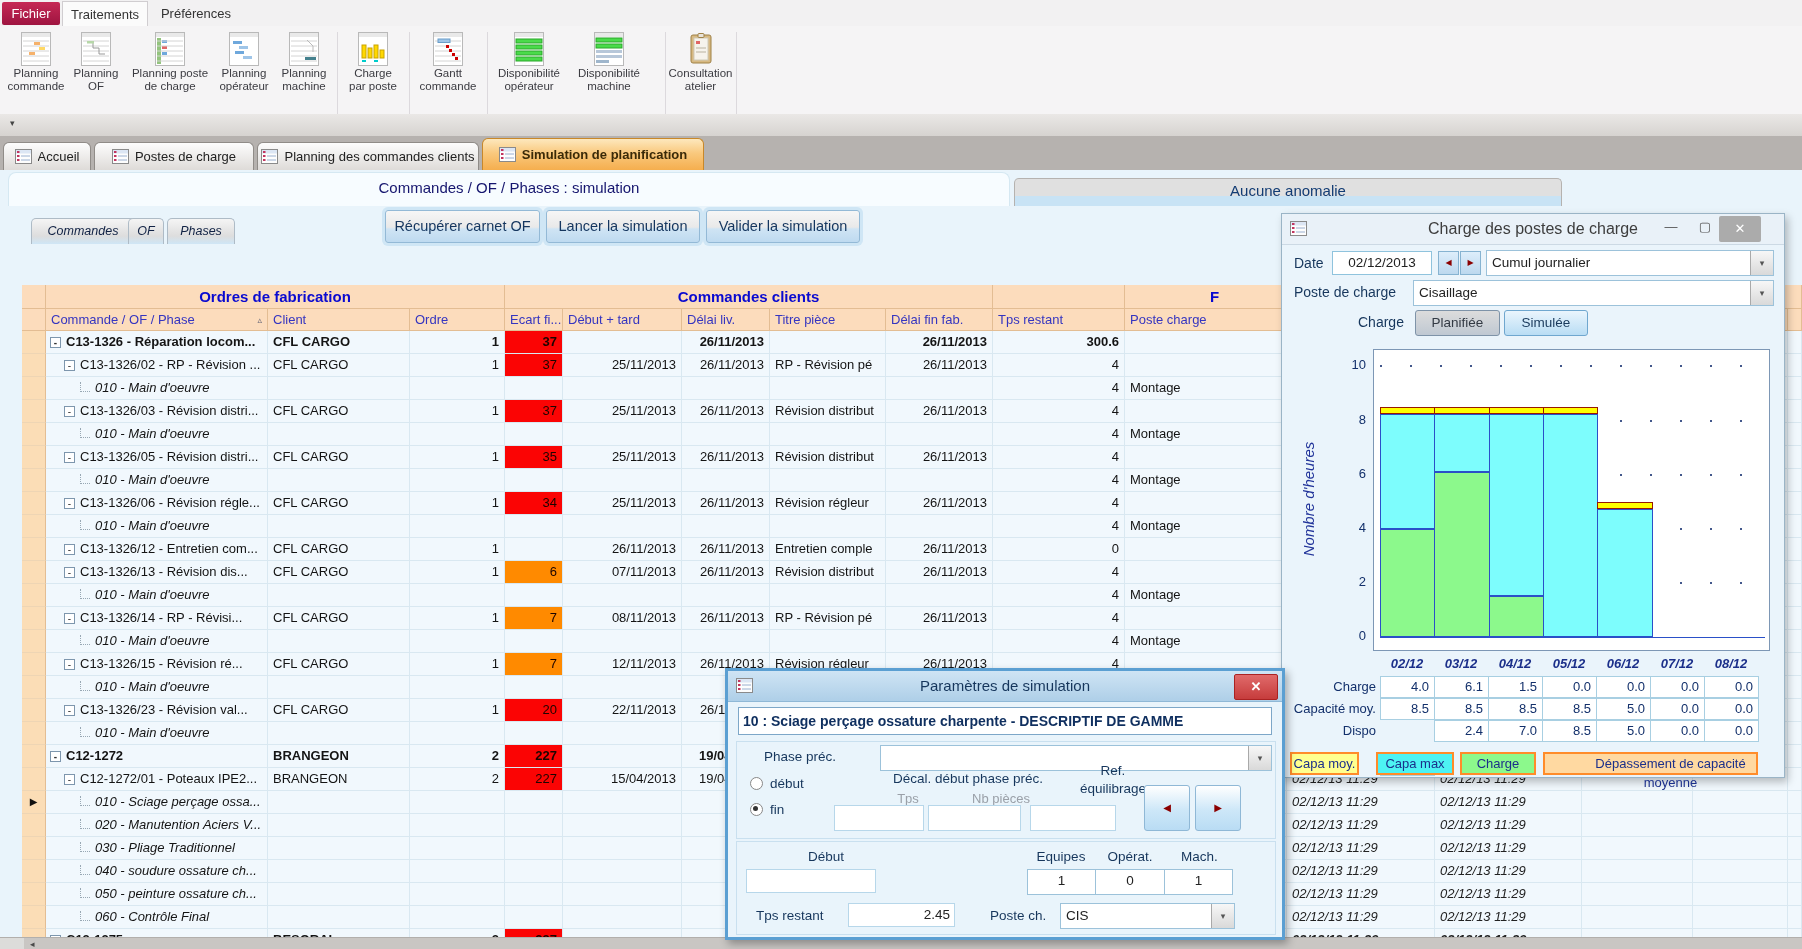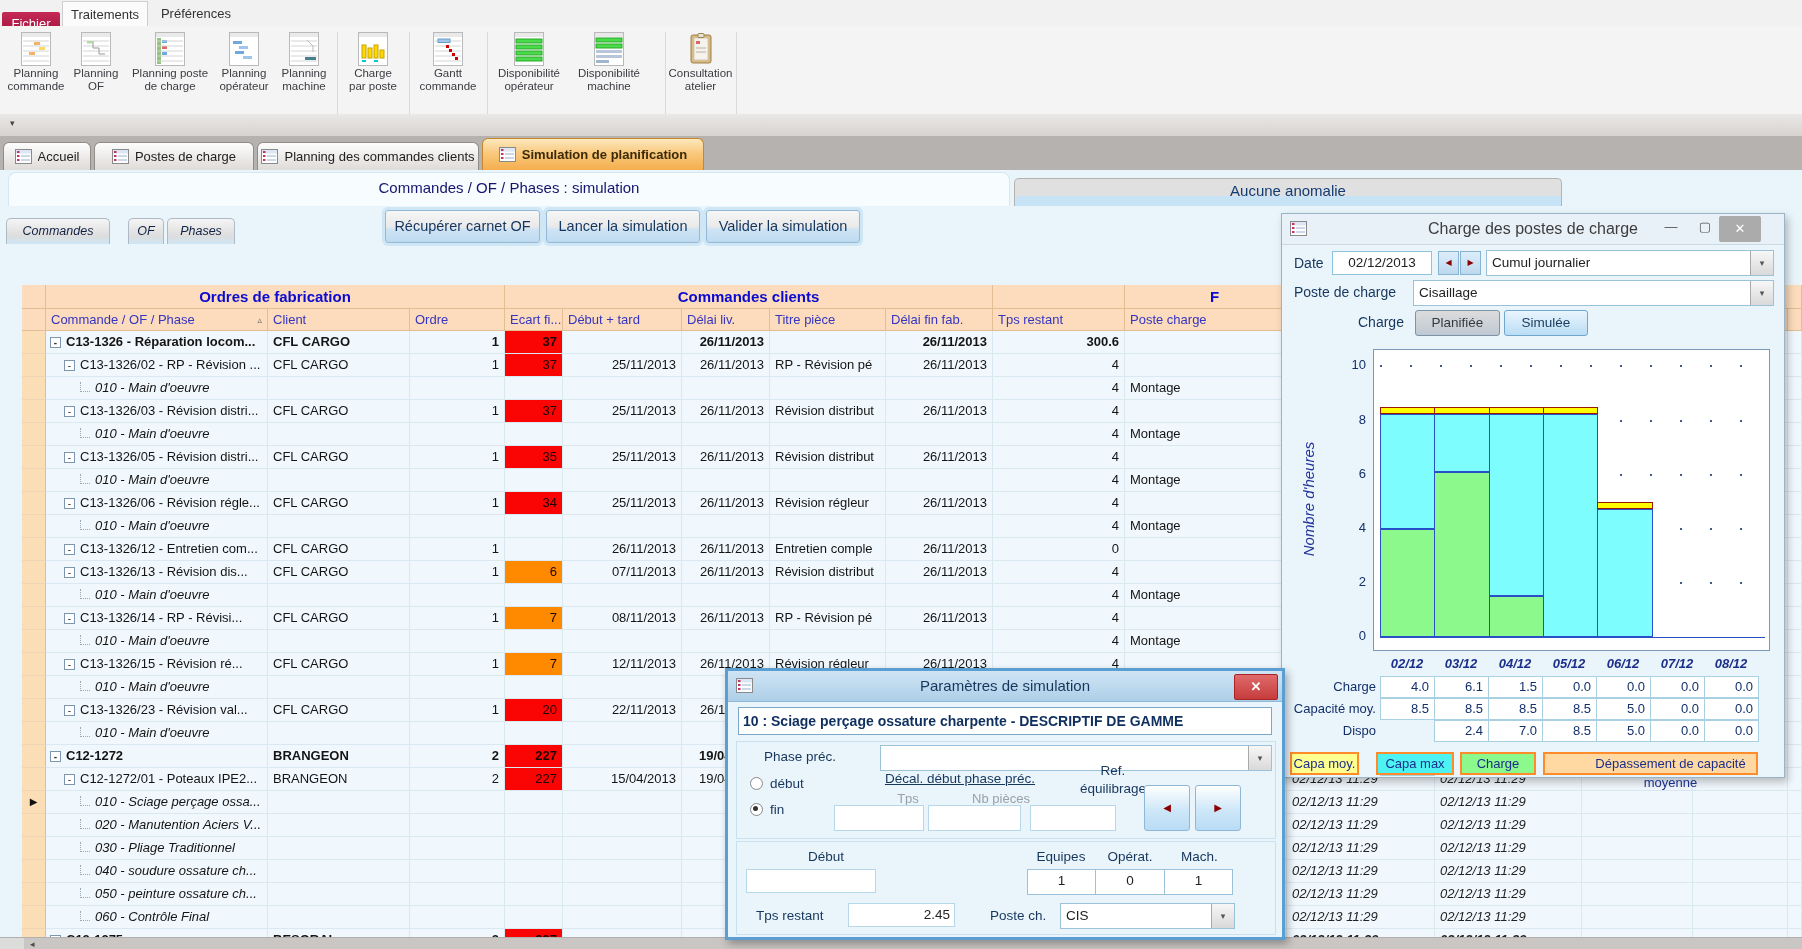"Fichier" #fichier { top: 12px -> 2px }
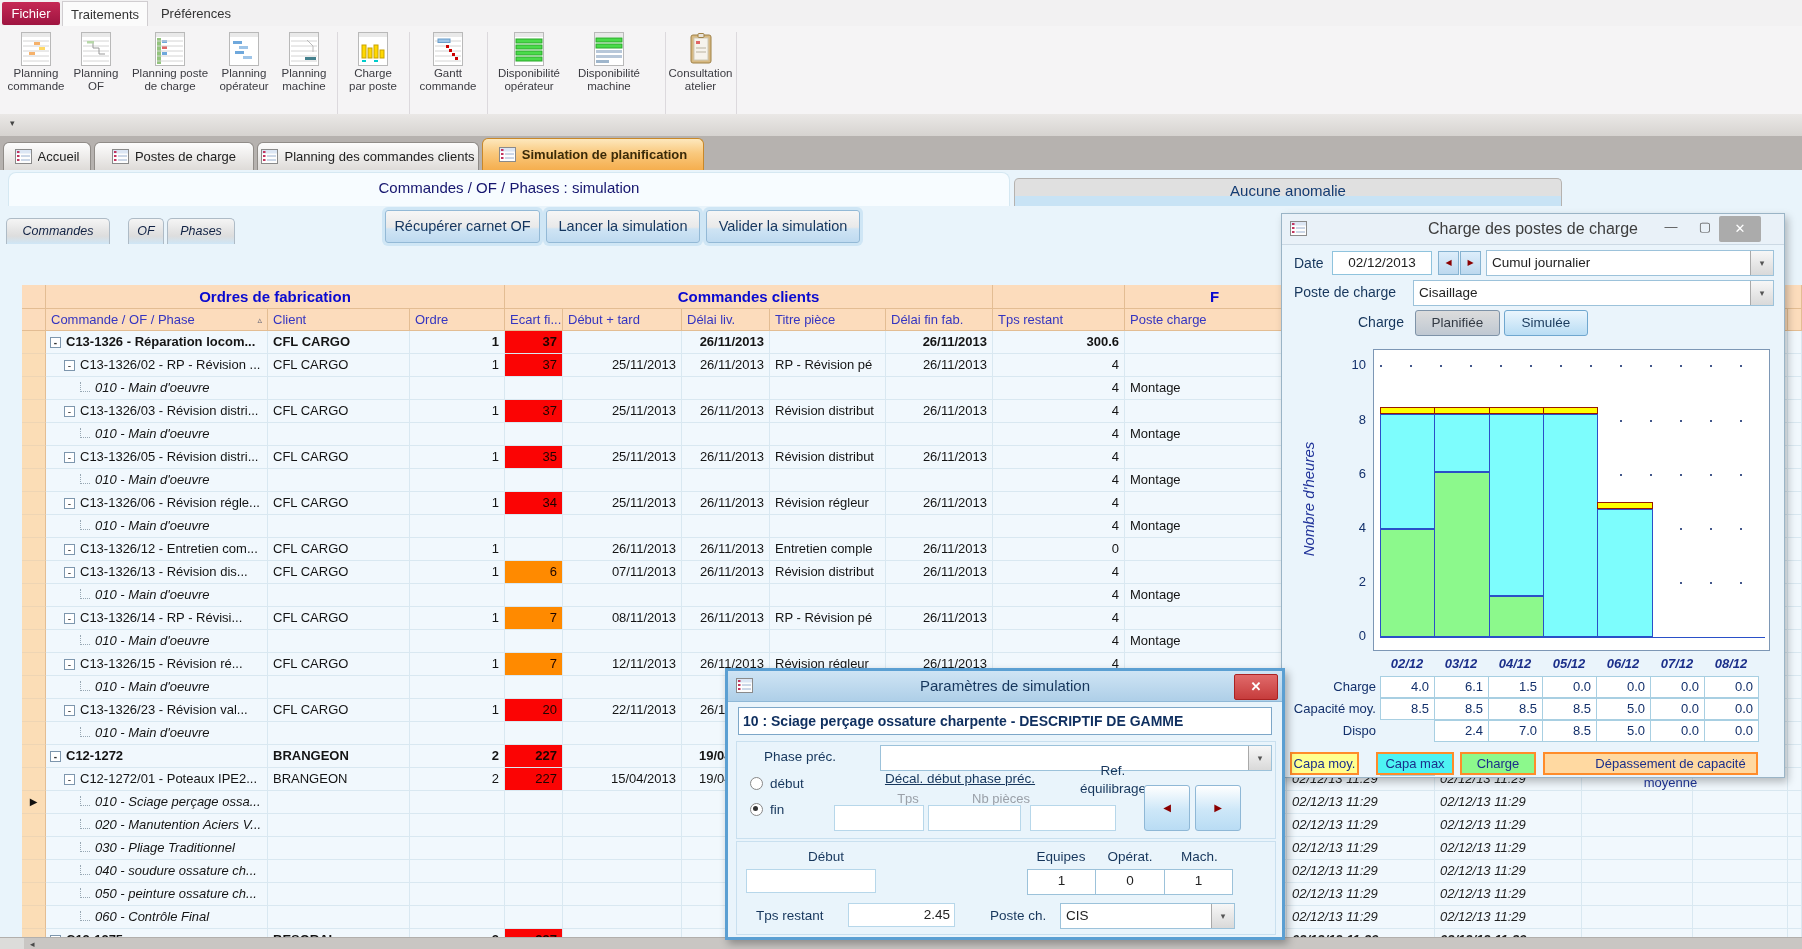"Commandes" div.vtab { left: 6px -> 31px }
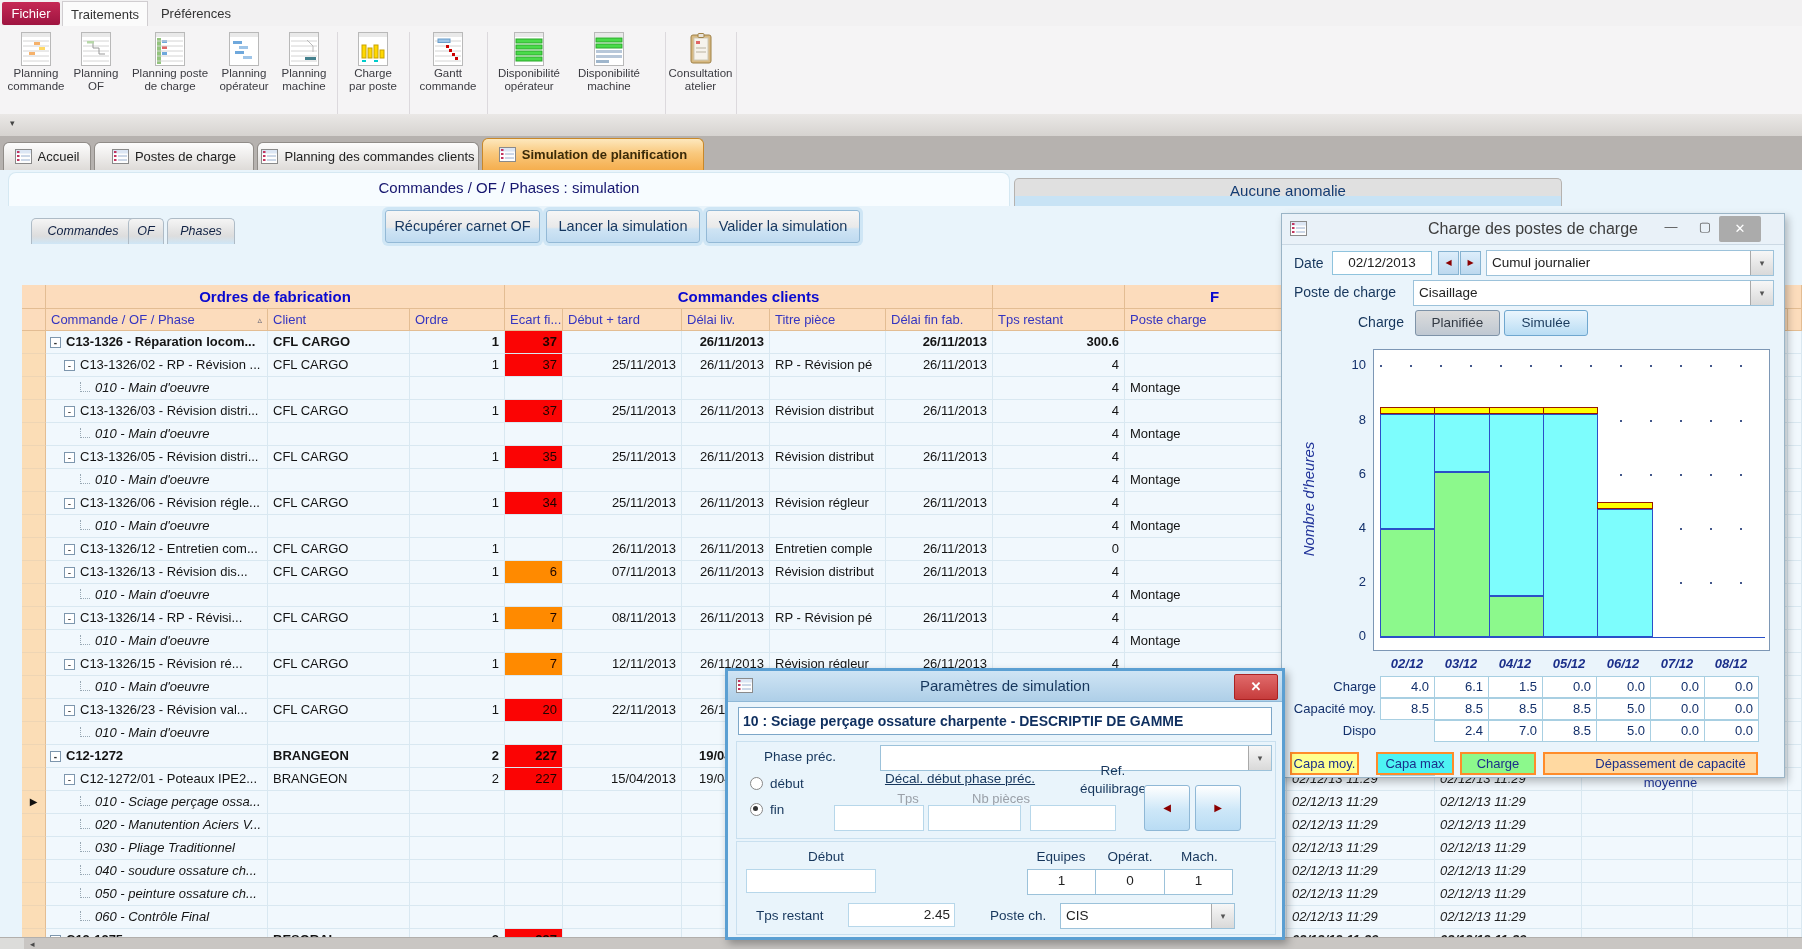"Décal. début phase préc." div.dlabel { left: 112px -> 120px; text-decoration: underline -> none }
